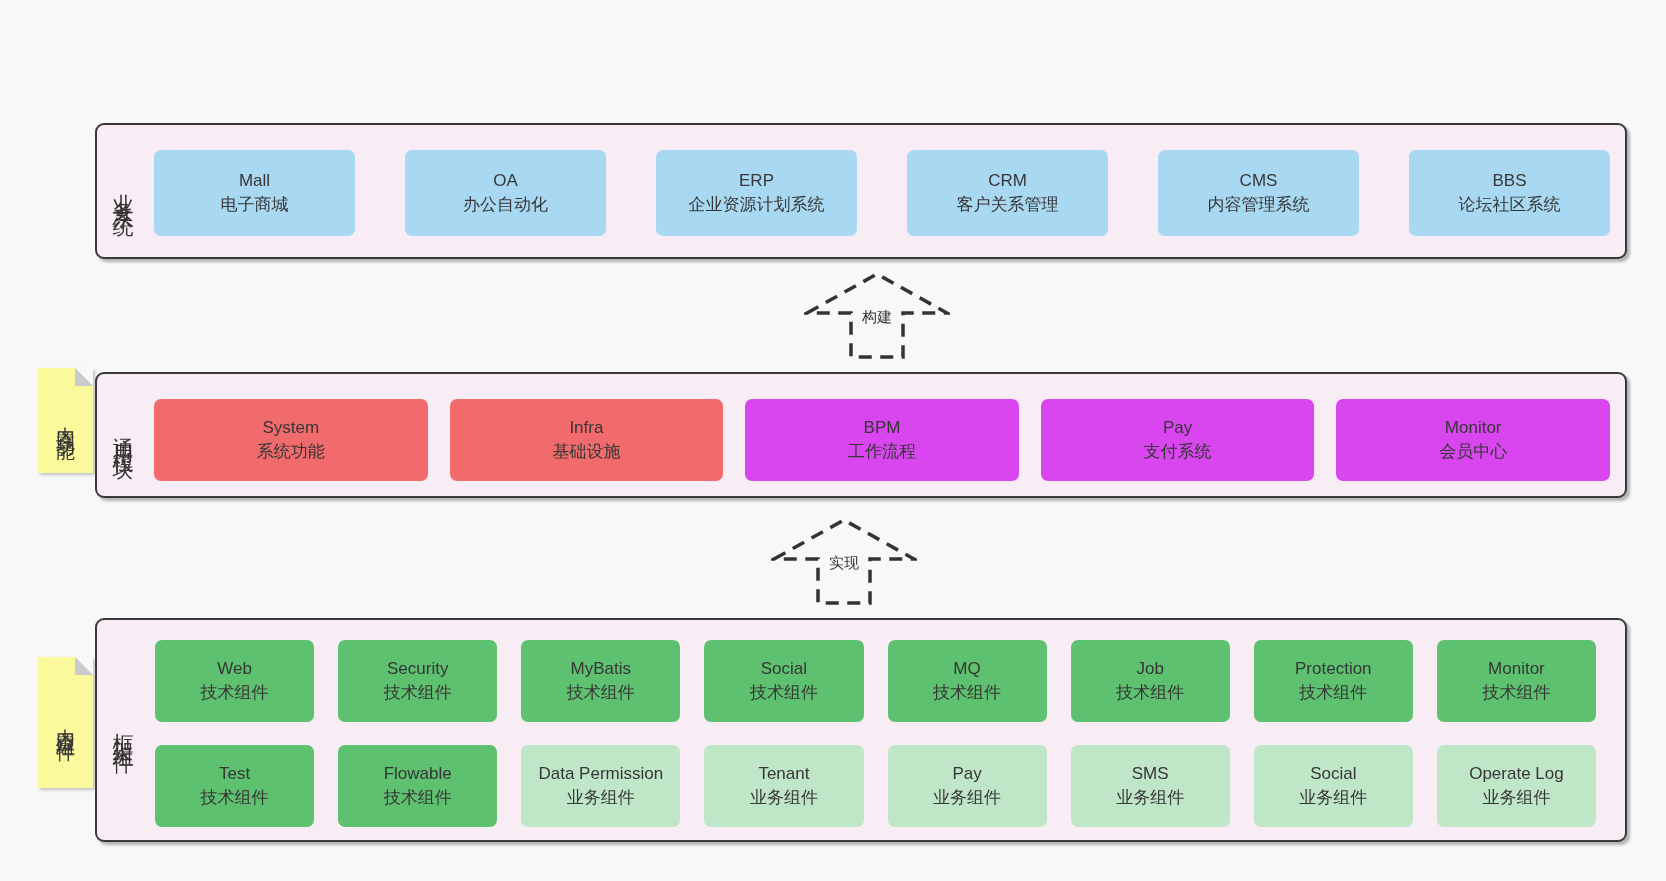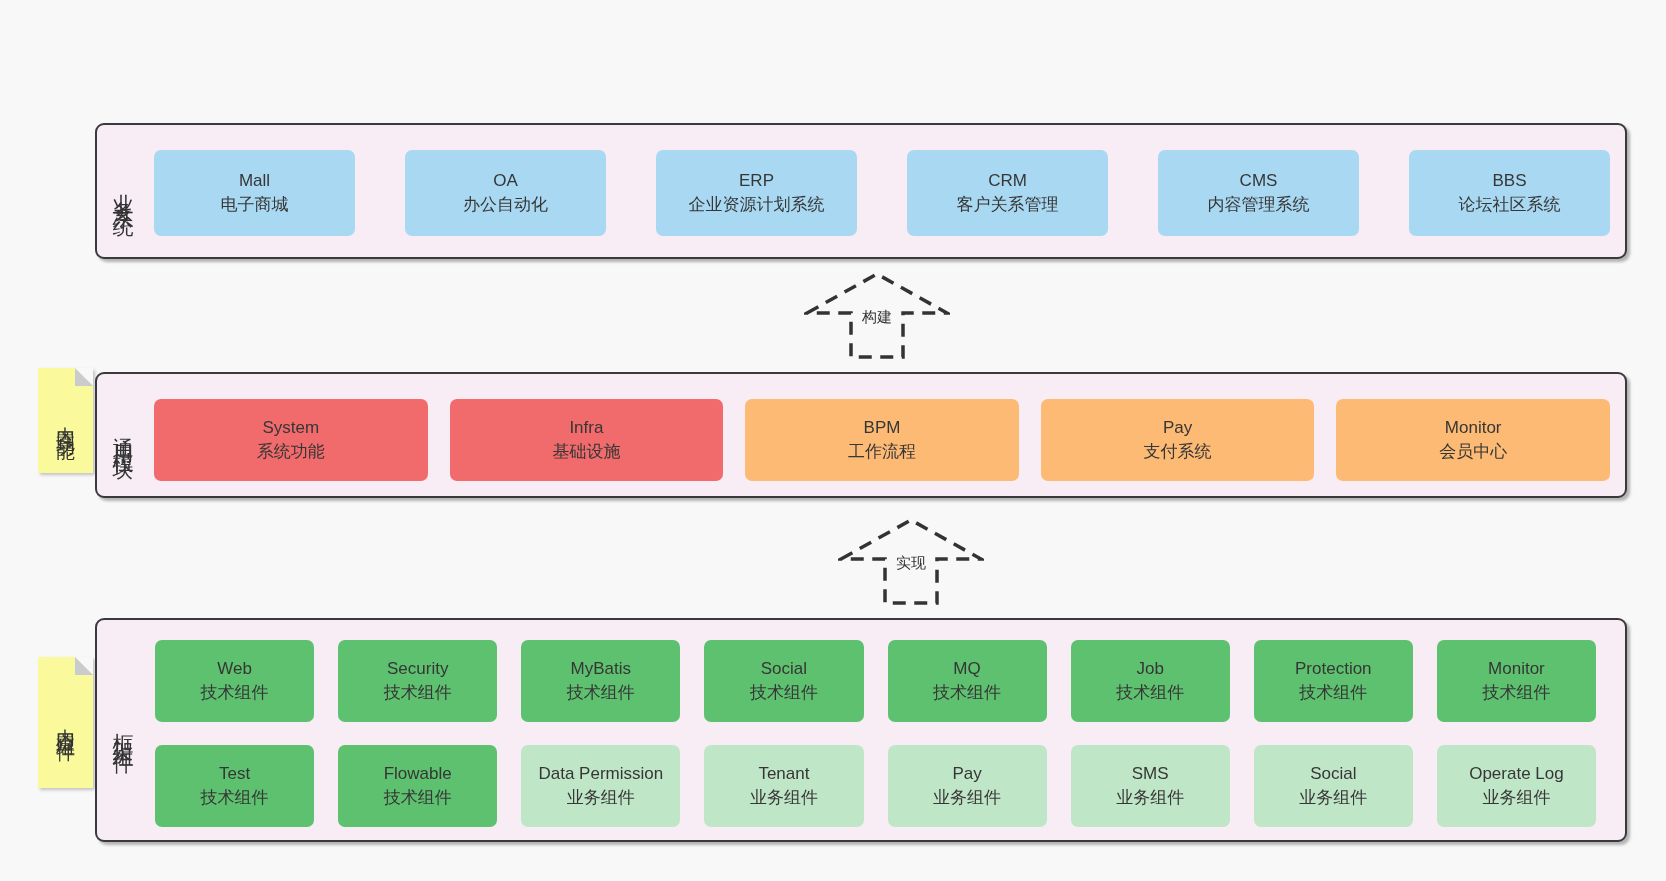"BPM" .pink { background: #fdba74 -> #d946ef }
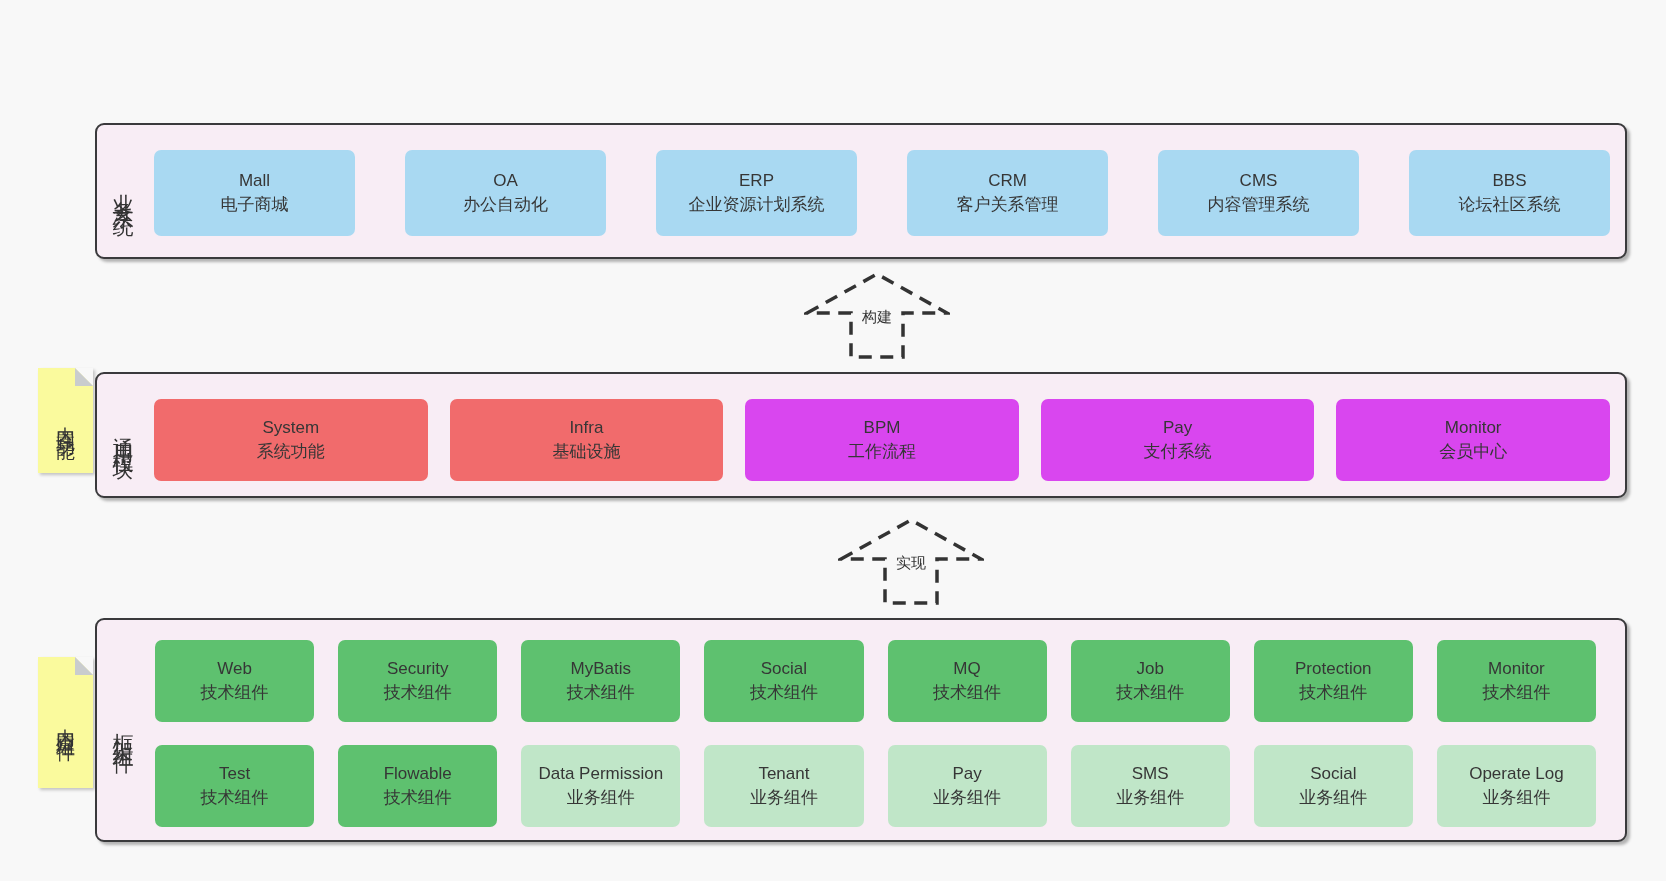"实现" #arrow-implement { left: 838px -> 771px }
